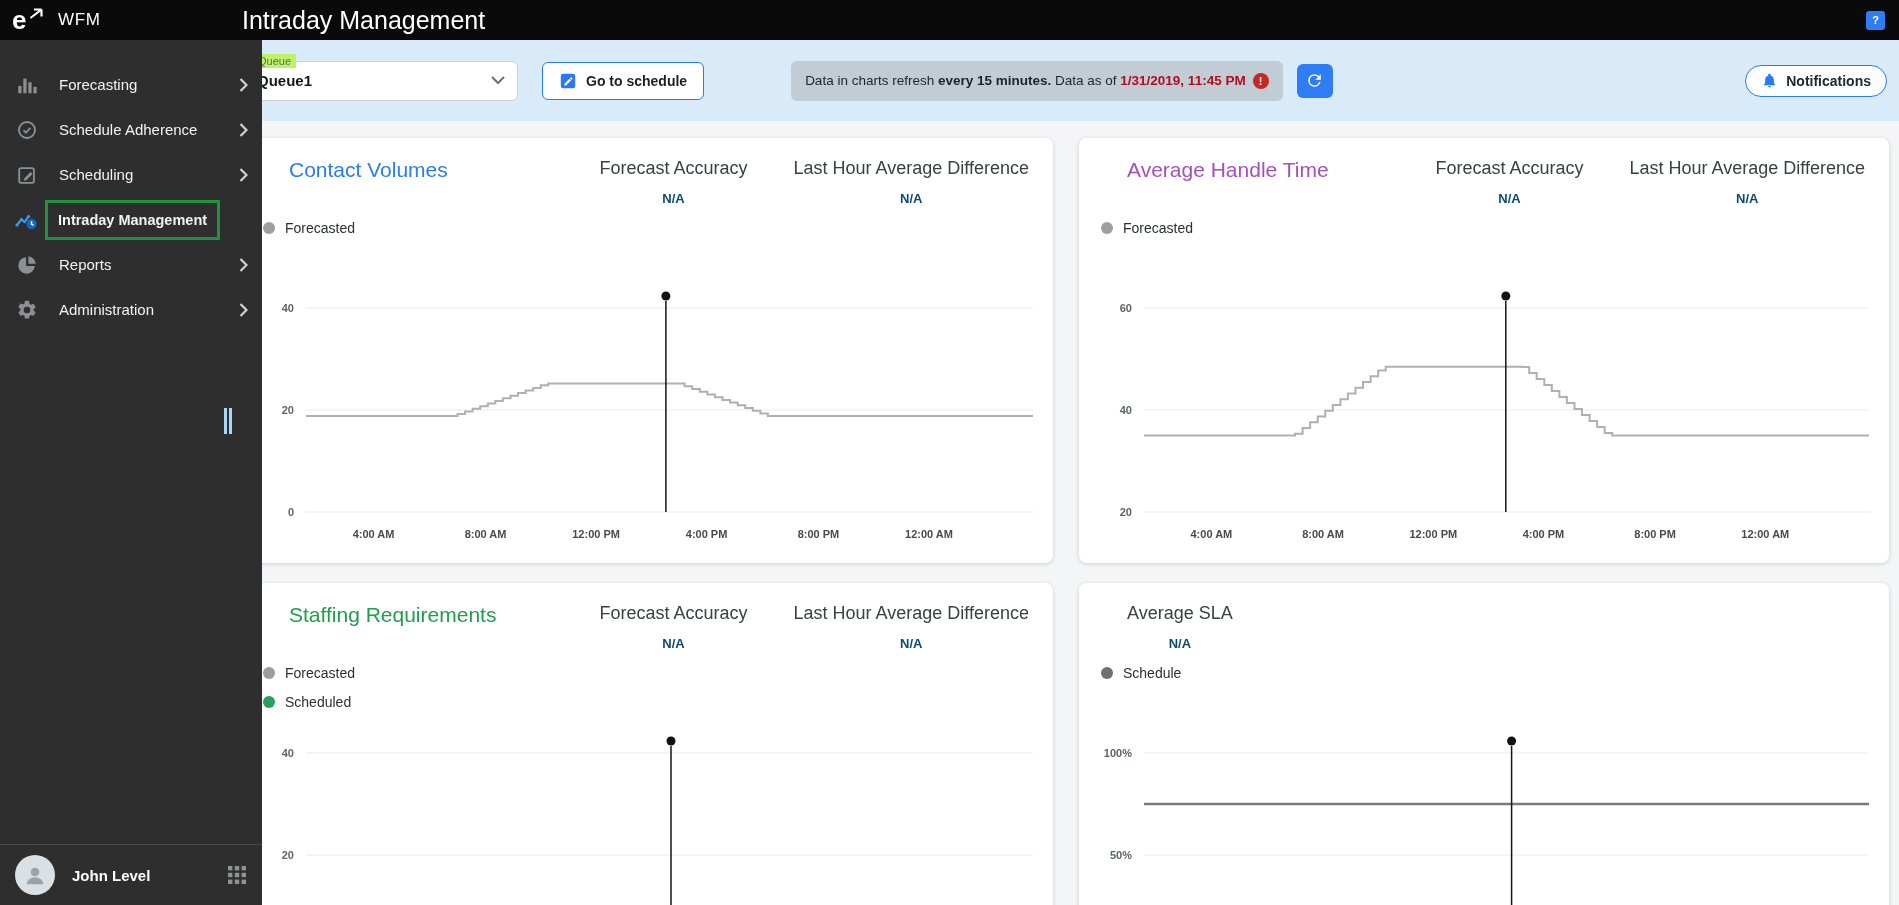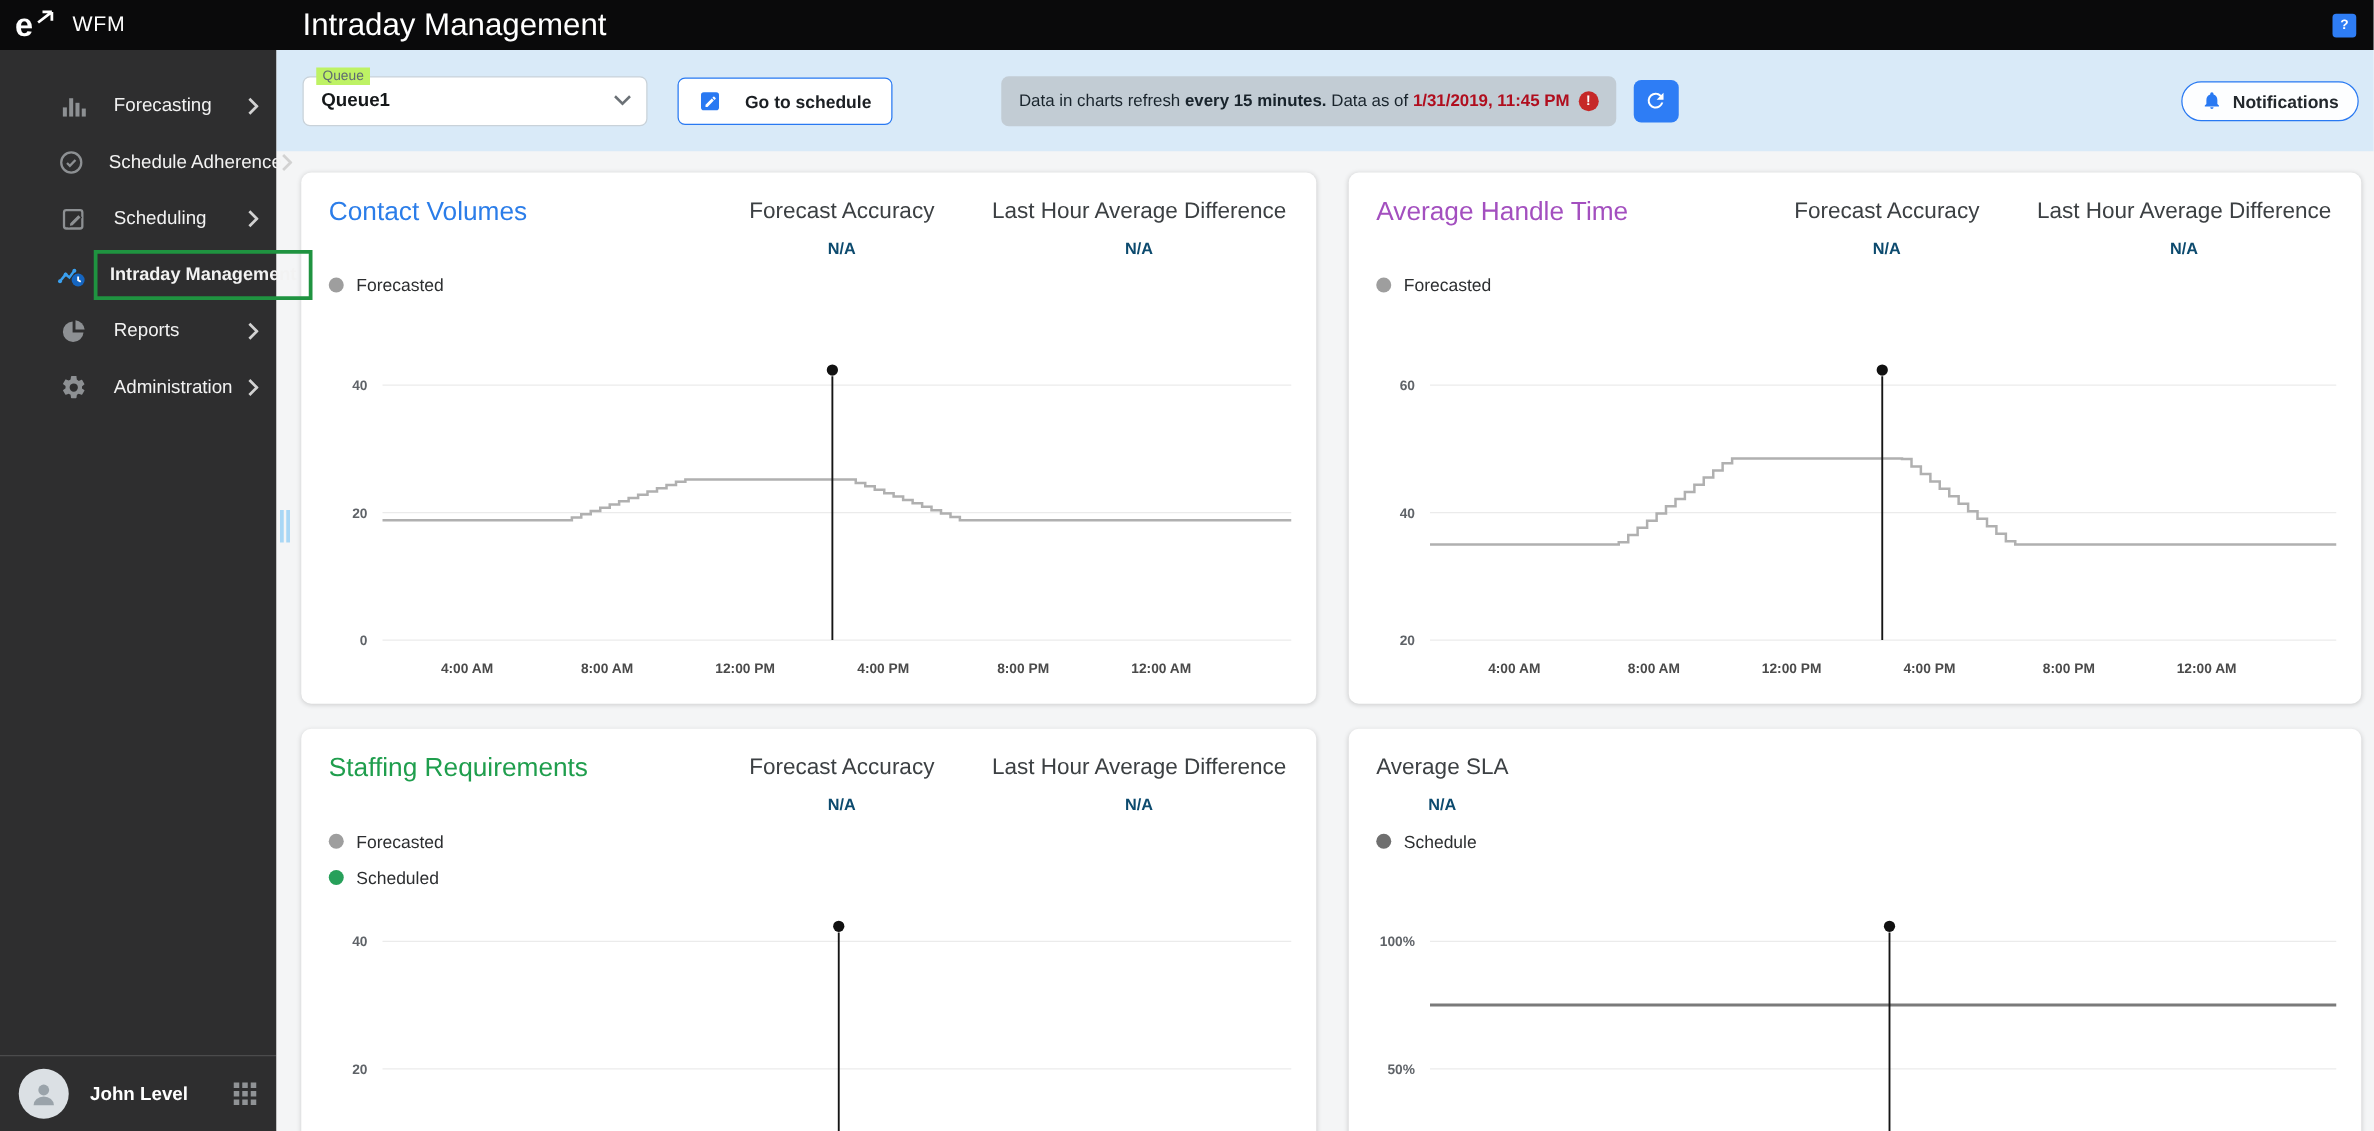"Forecasting" #sidebar { padding-left: 32px -> none; width: 221px -> 262px }
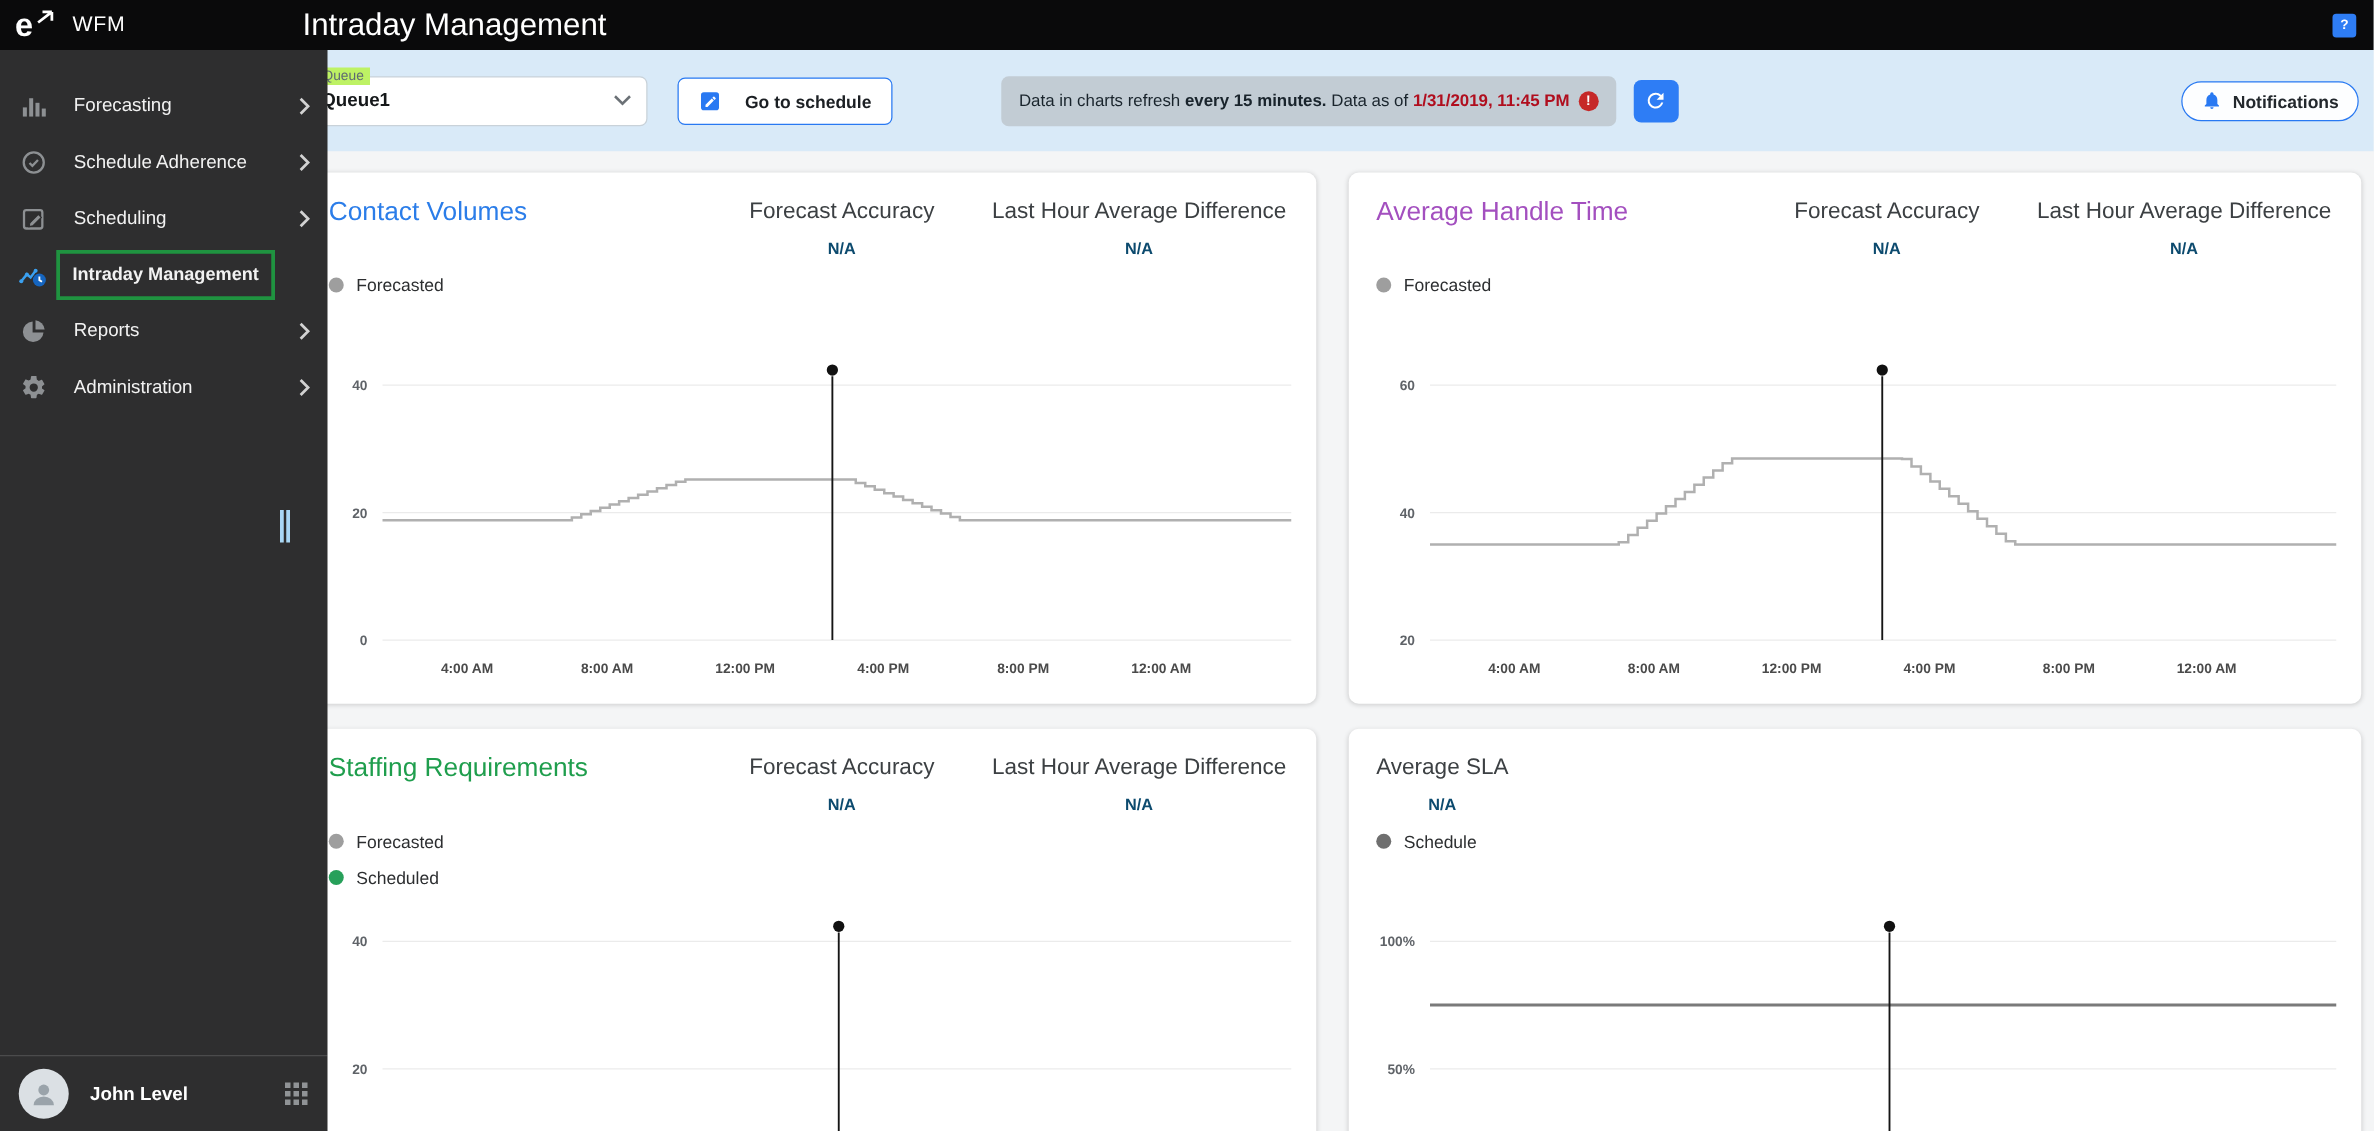"Go to schedule" .btn-schedule { gap: 19px -> 9px }
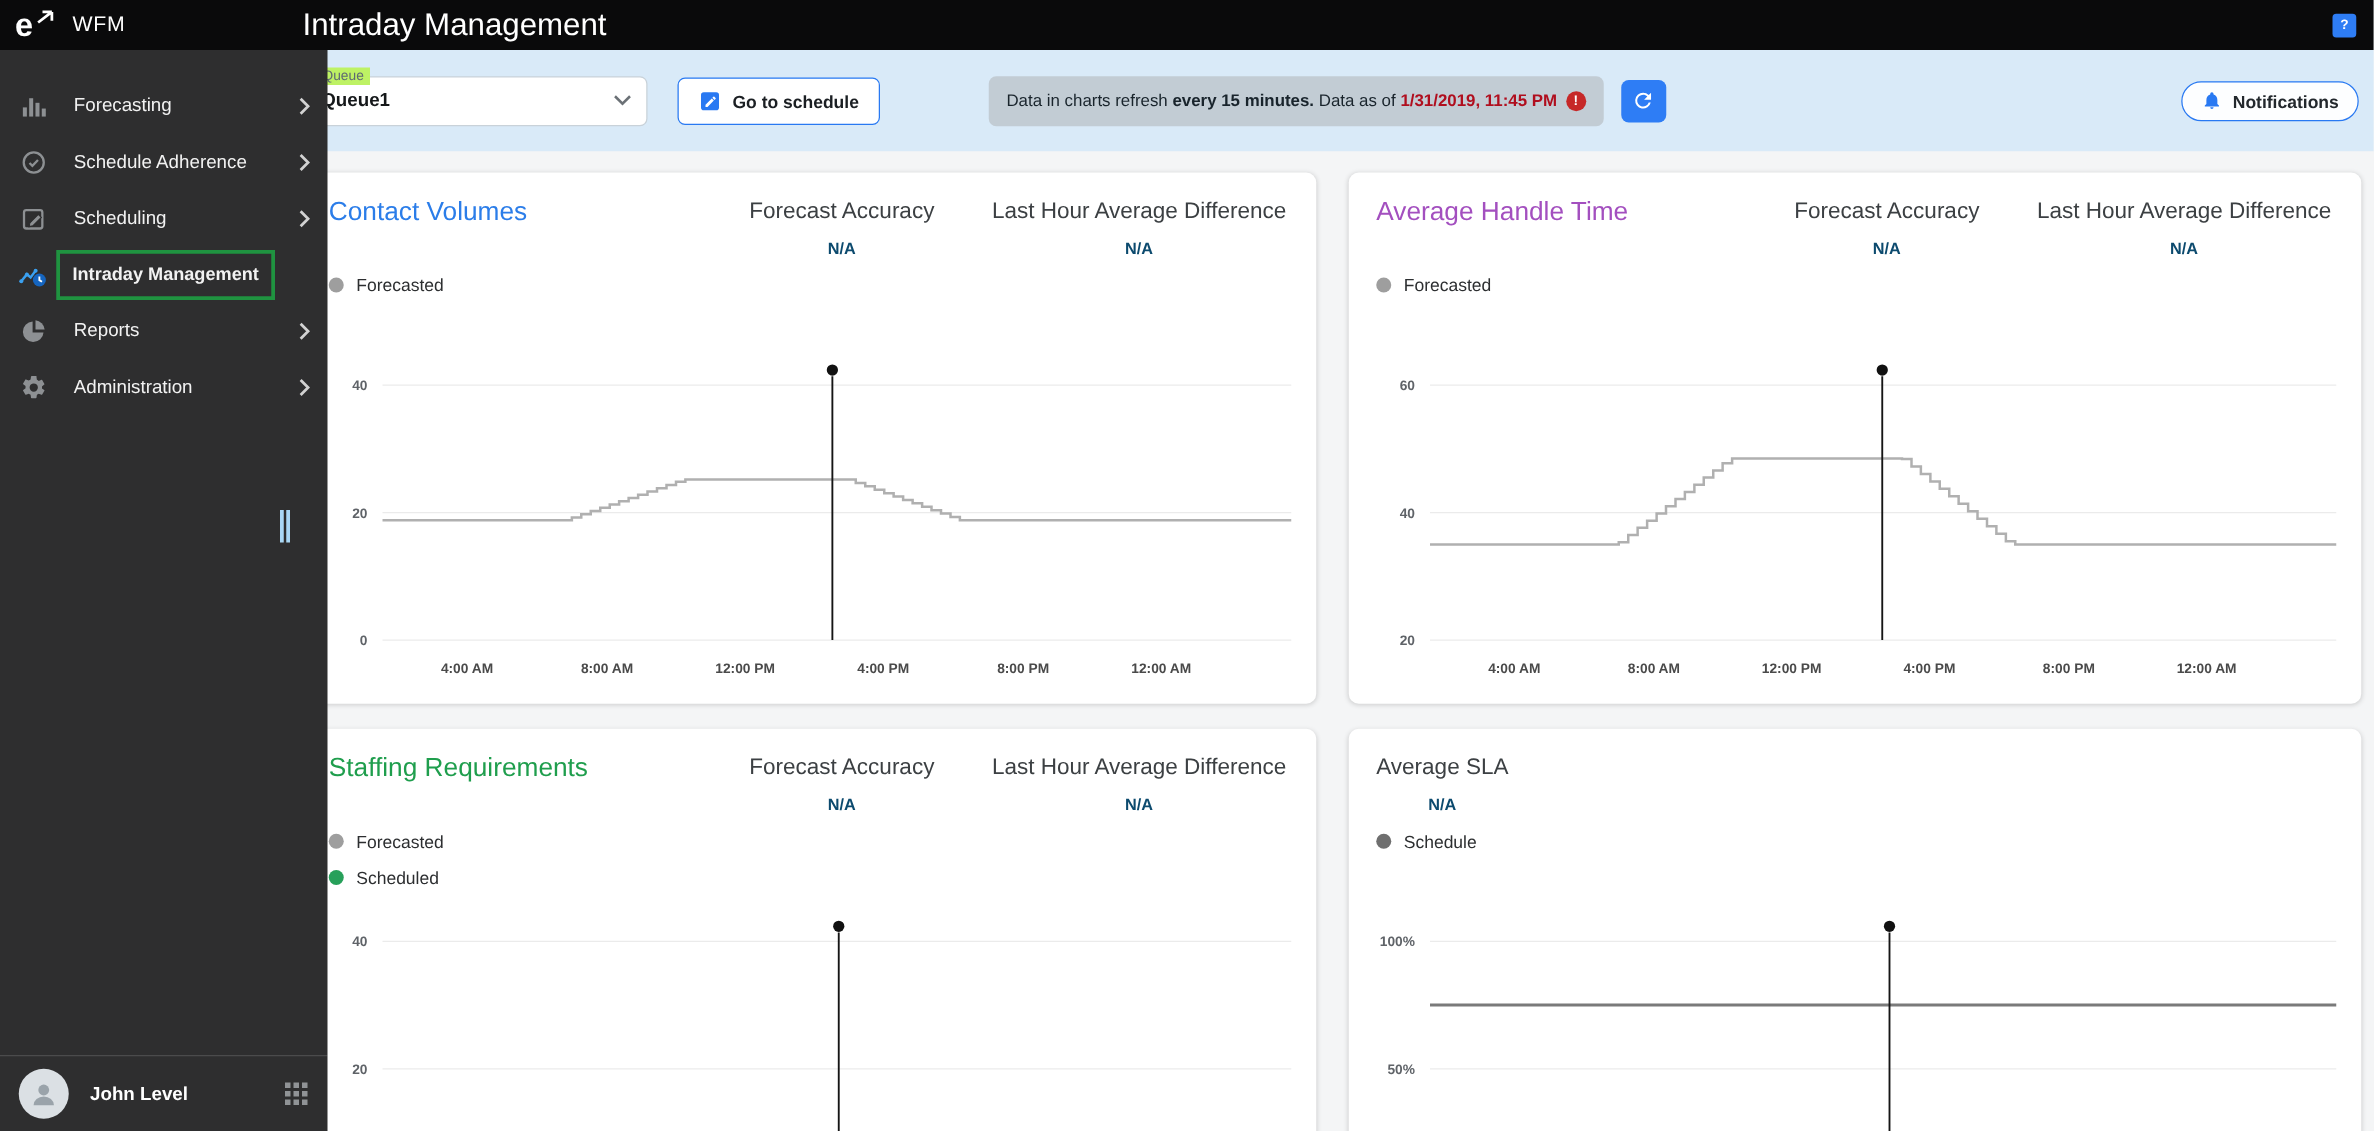"Contact Volumes" .card-head { margin-left: none -> 26px }
